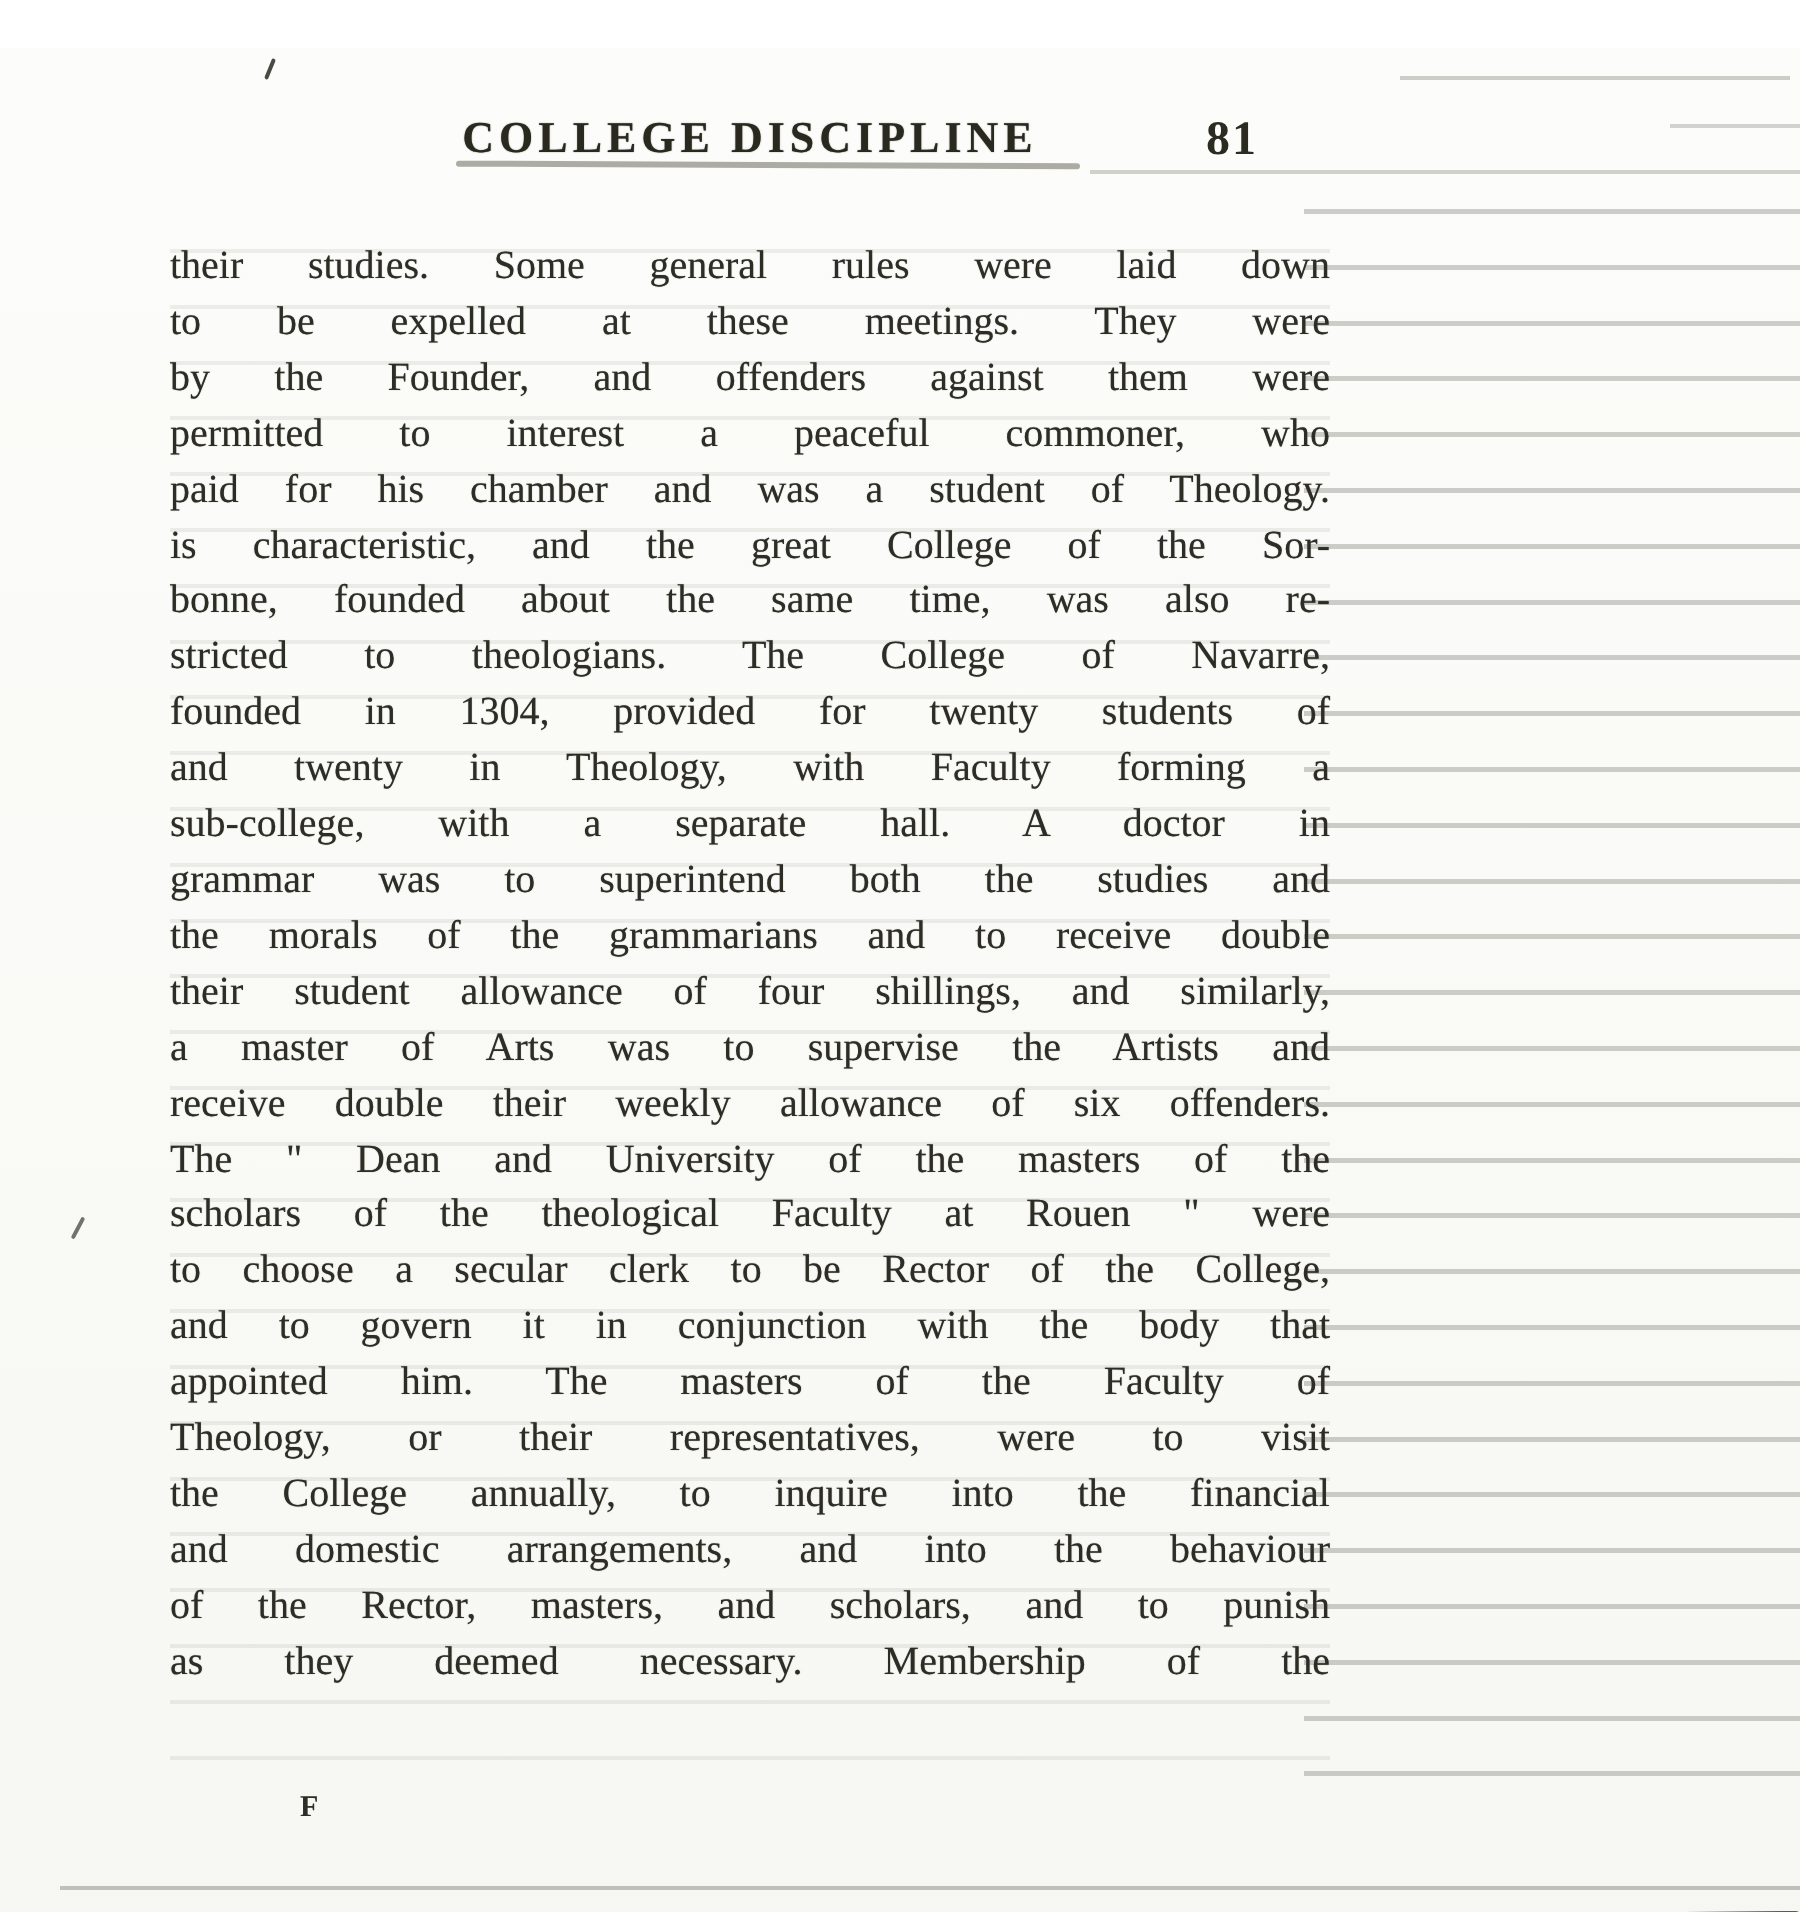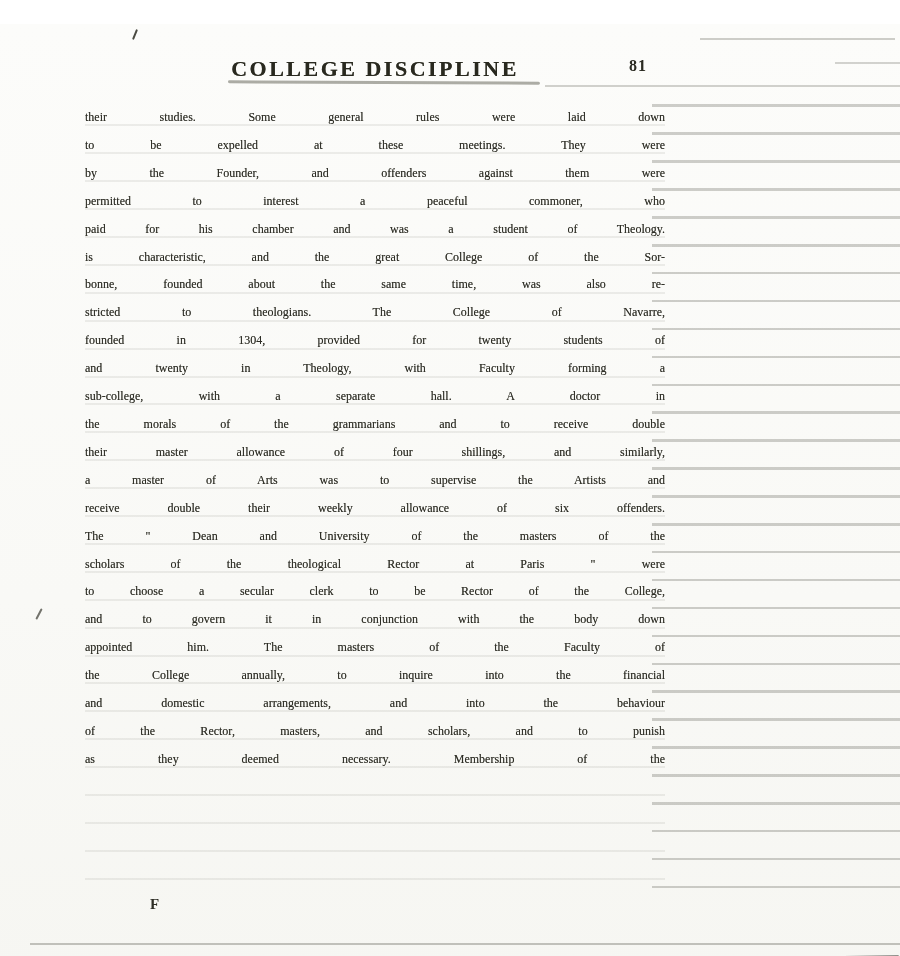"81" .pagenum { font-size: 16px -> 24px; right: 18px -> 36px }
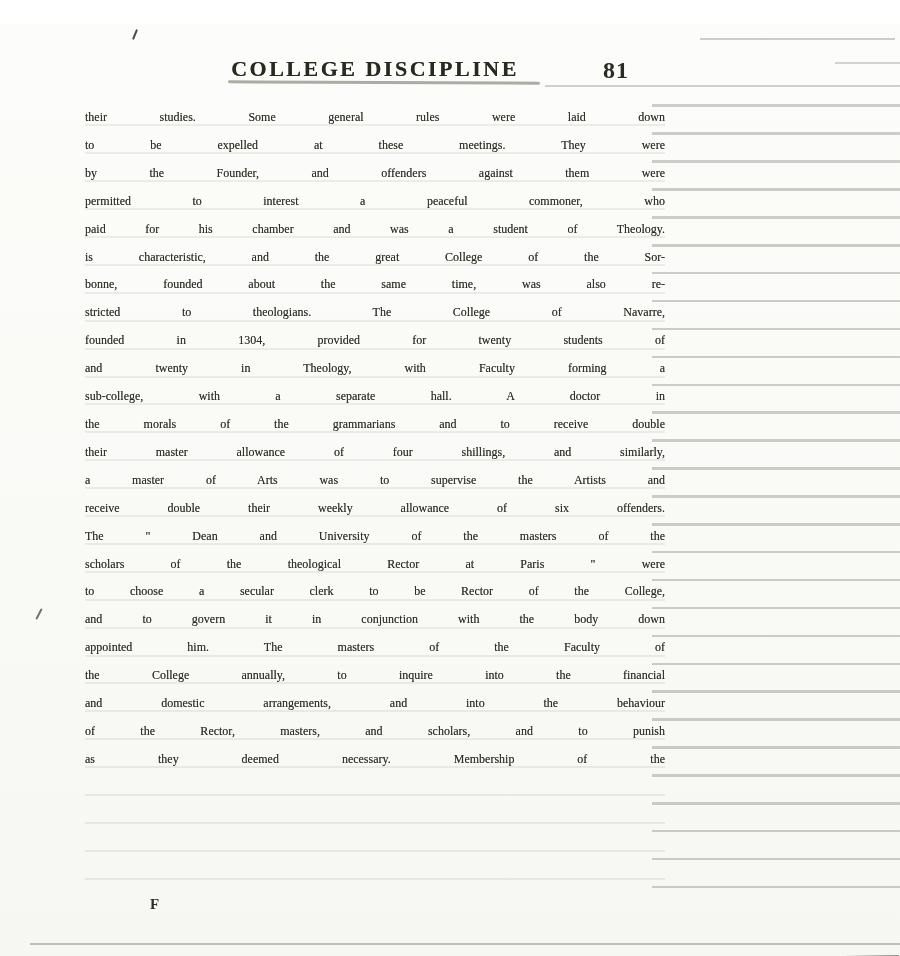"their studies. Some general rules" .body { font-size: 12px -> 20px; top: 80px -> 96px }
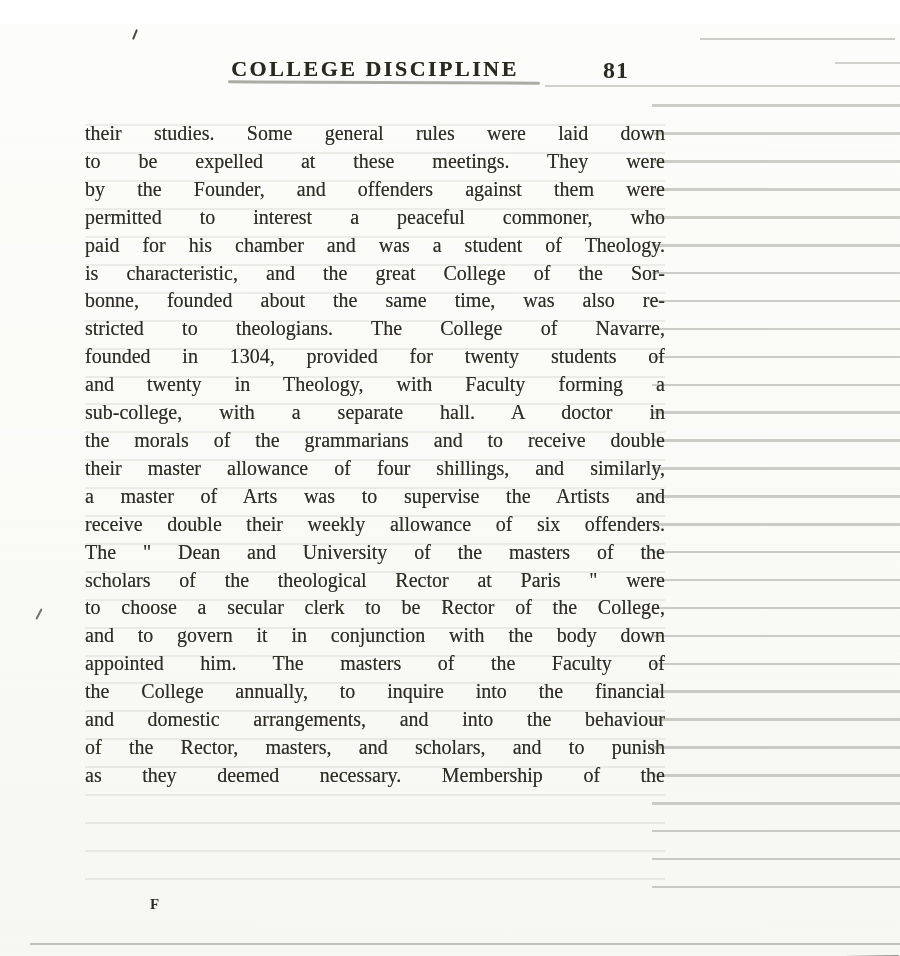"grammar was to superintend both" div.line { html: none -> <div>grammar was to superintend both the studies and</div> }
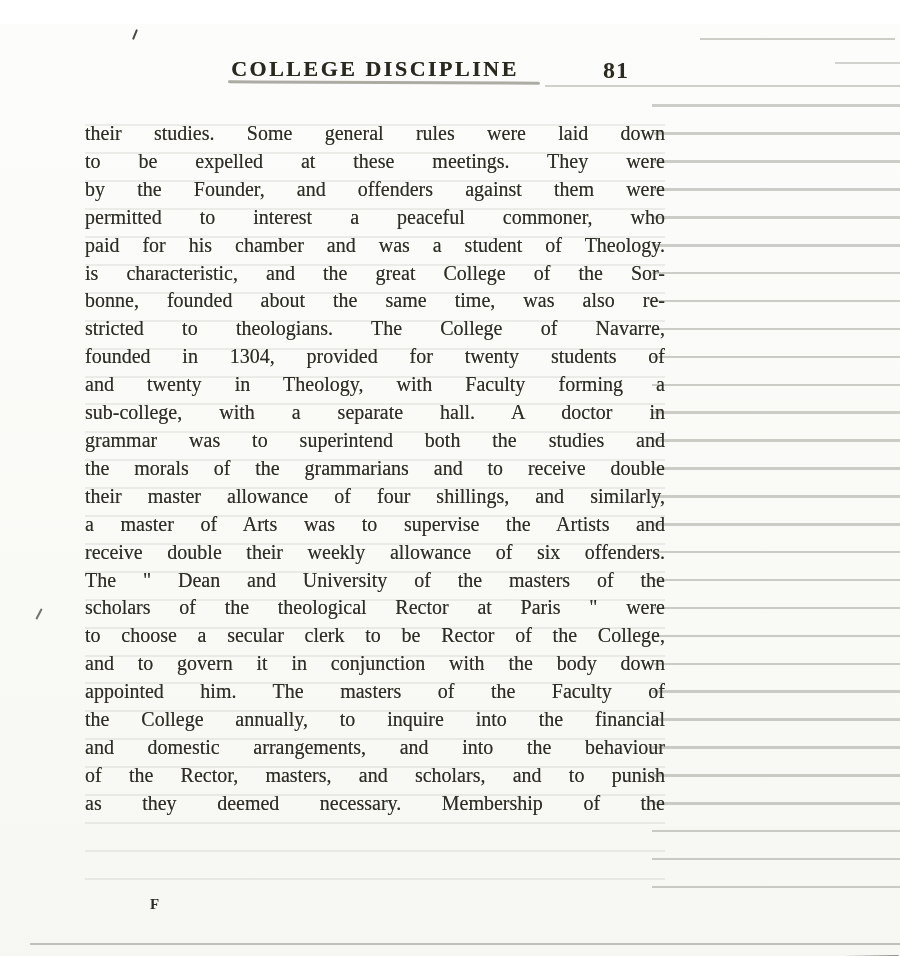"their master allowance of four" div.line { text: master -> student }
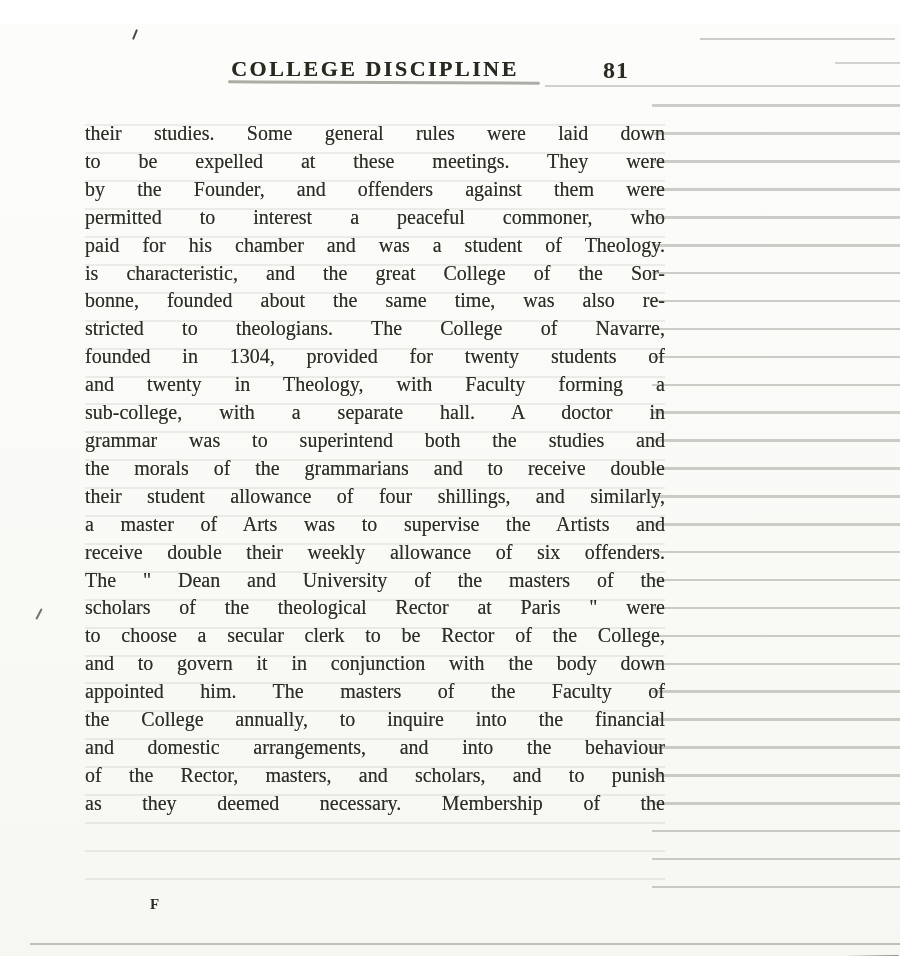"scholars of the theological Rector" div.line { text: Rector at Paris -> Faculty at Rouen }
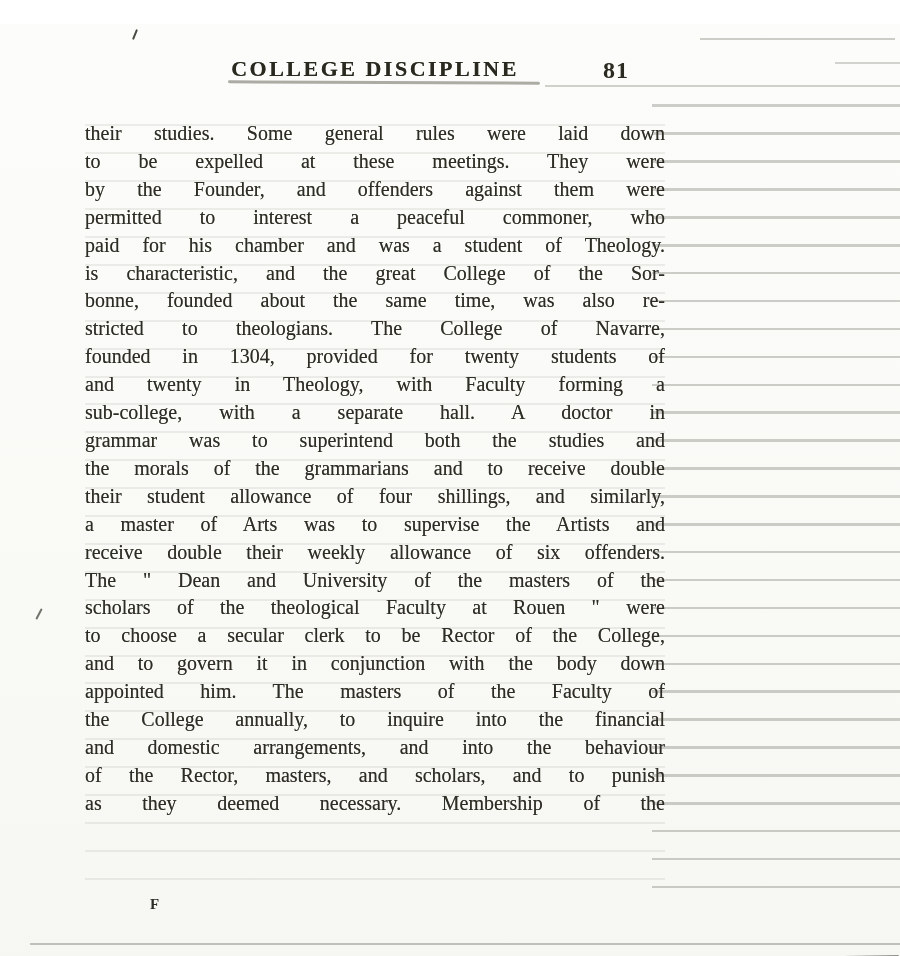"and to govern it in" div.line { text: down -> that }
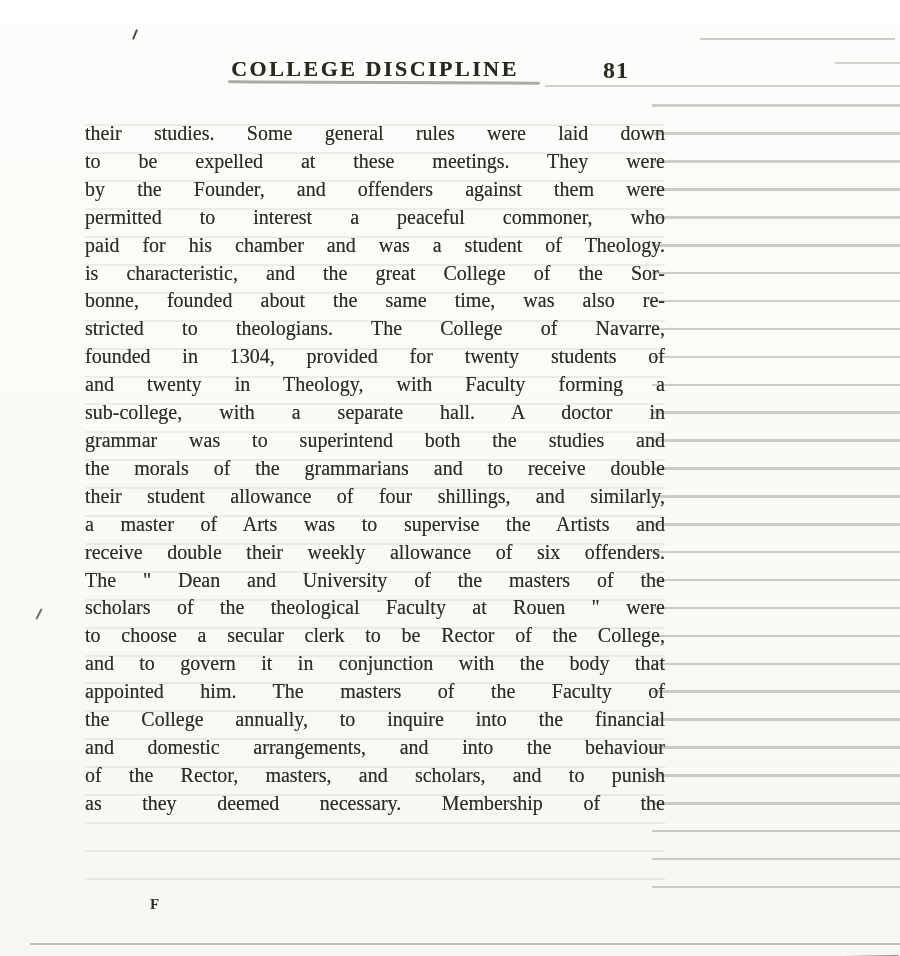"Theology, or their representatives, were" div.line { html: none -> <div>Theology, or their representatives, were to visit</div> }
